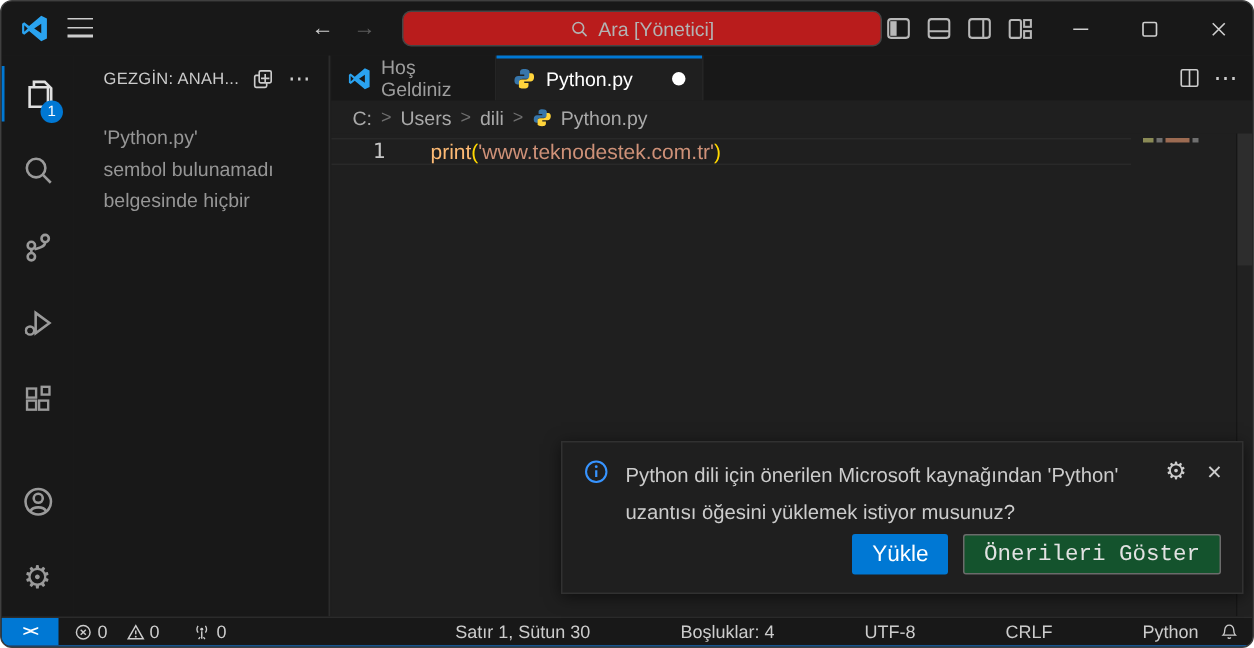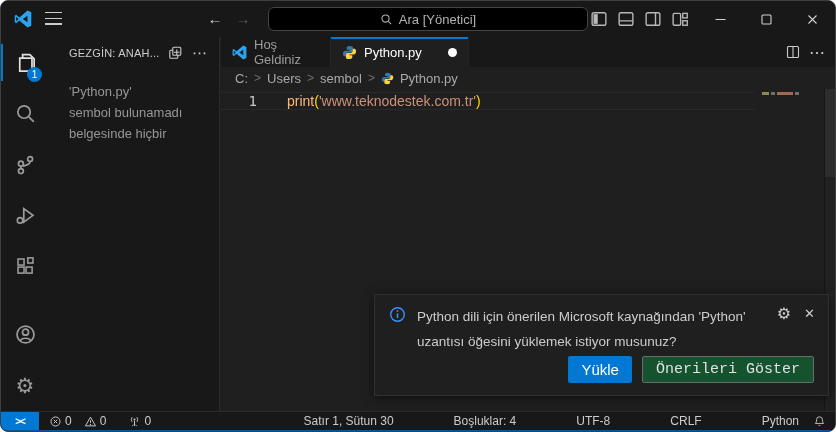"Ara [Yönetici]" .cmd-center { background: #000000 -> #b91c1c }
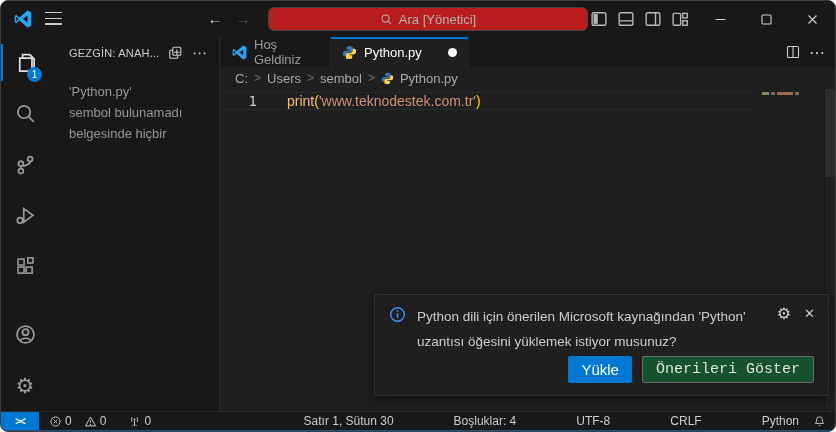"sembol" span { text: sembol -> dili }
